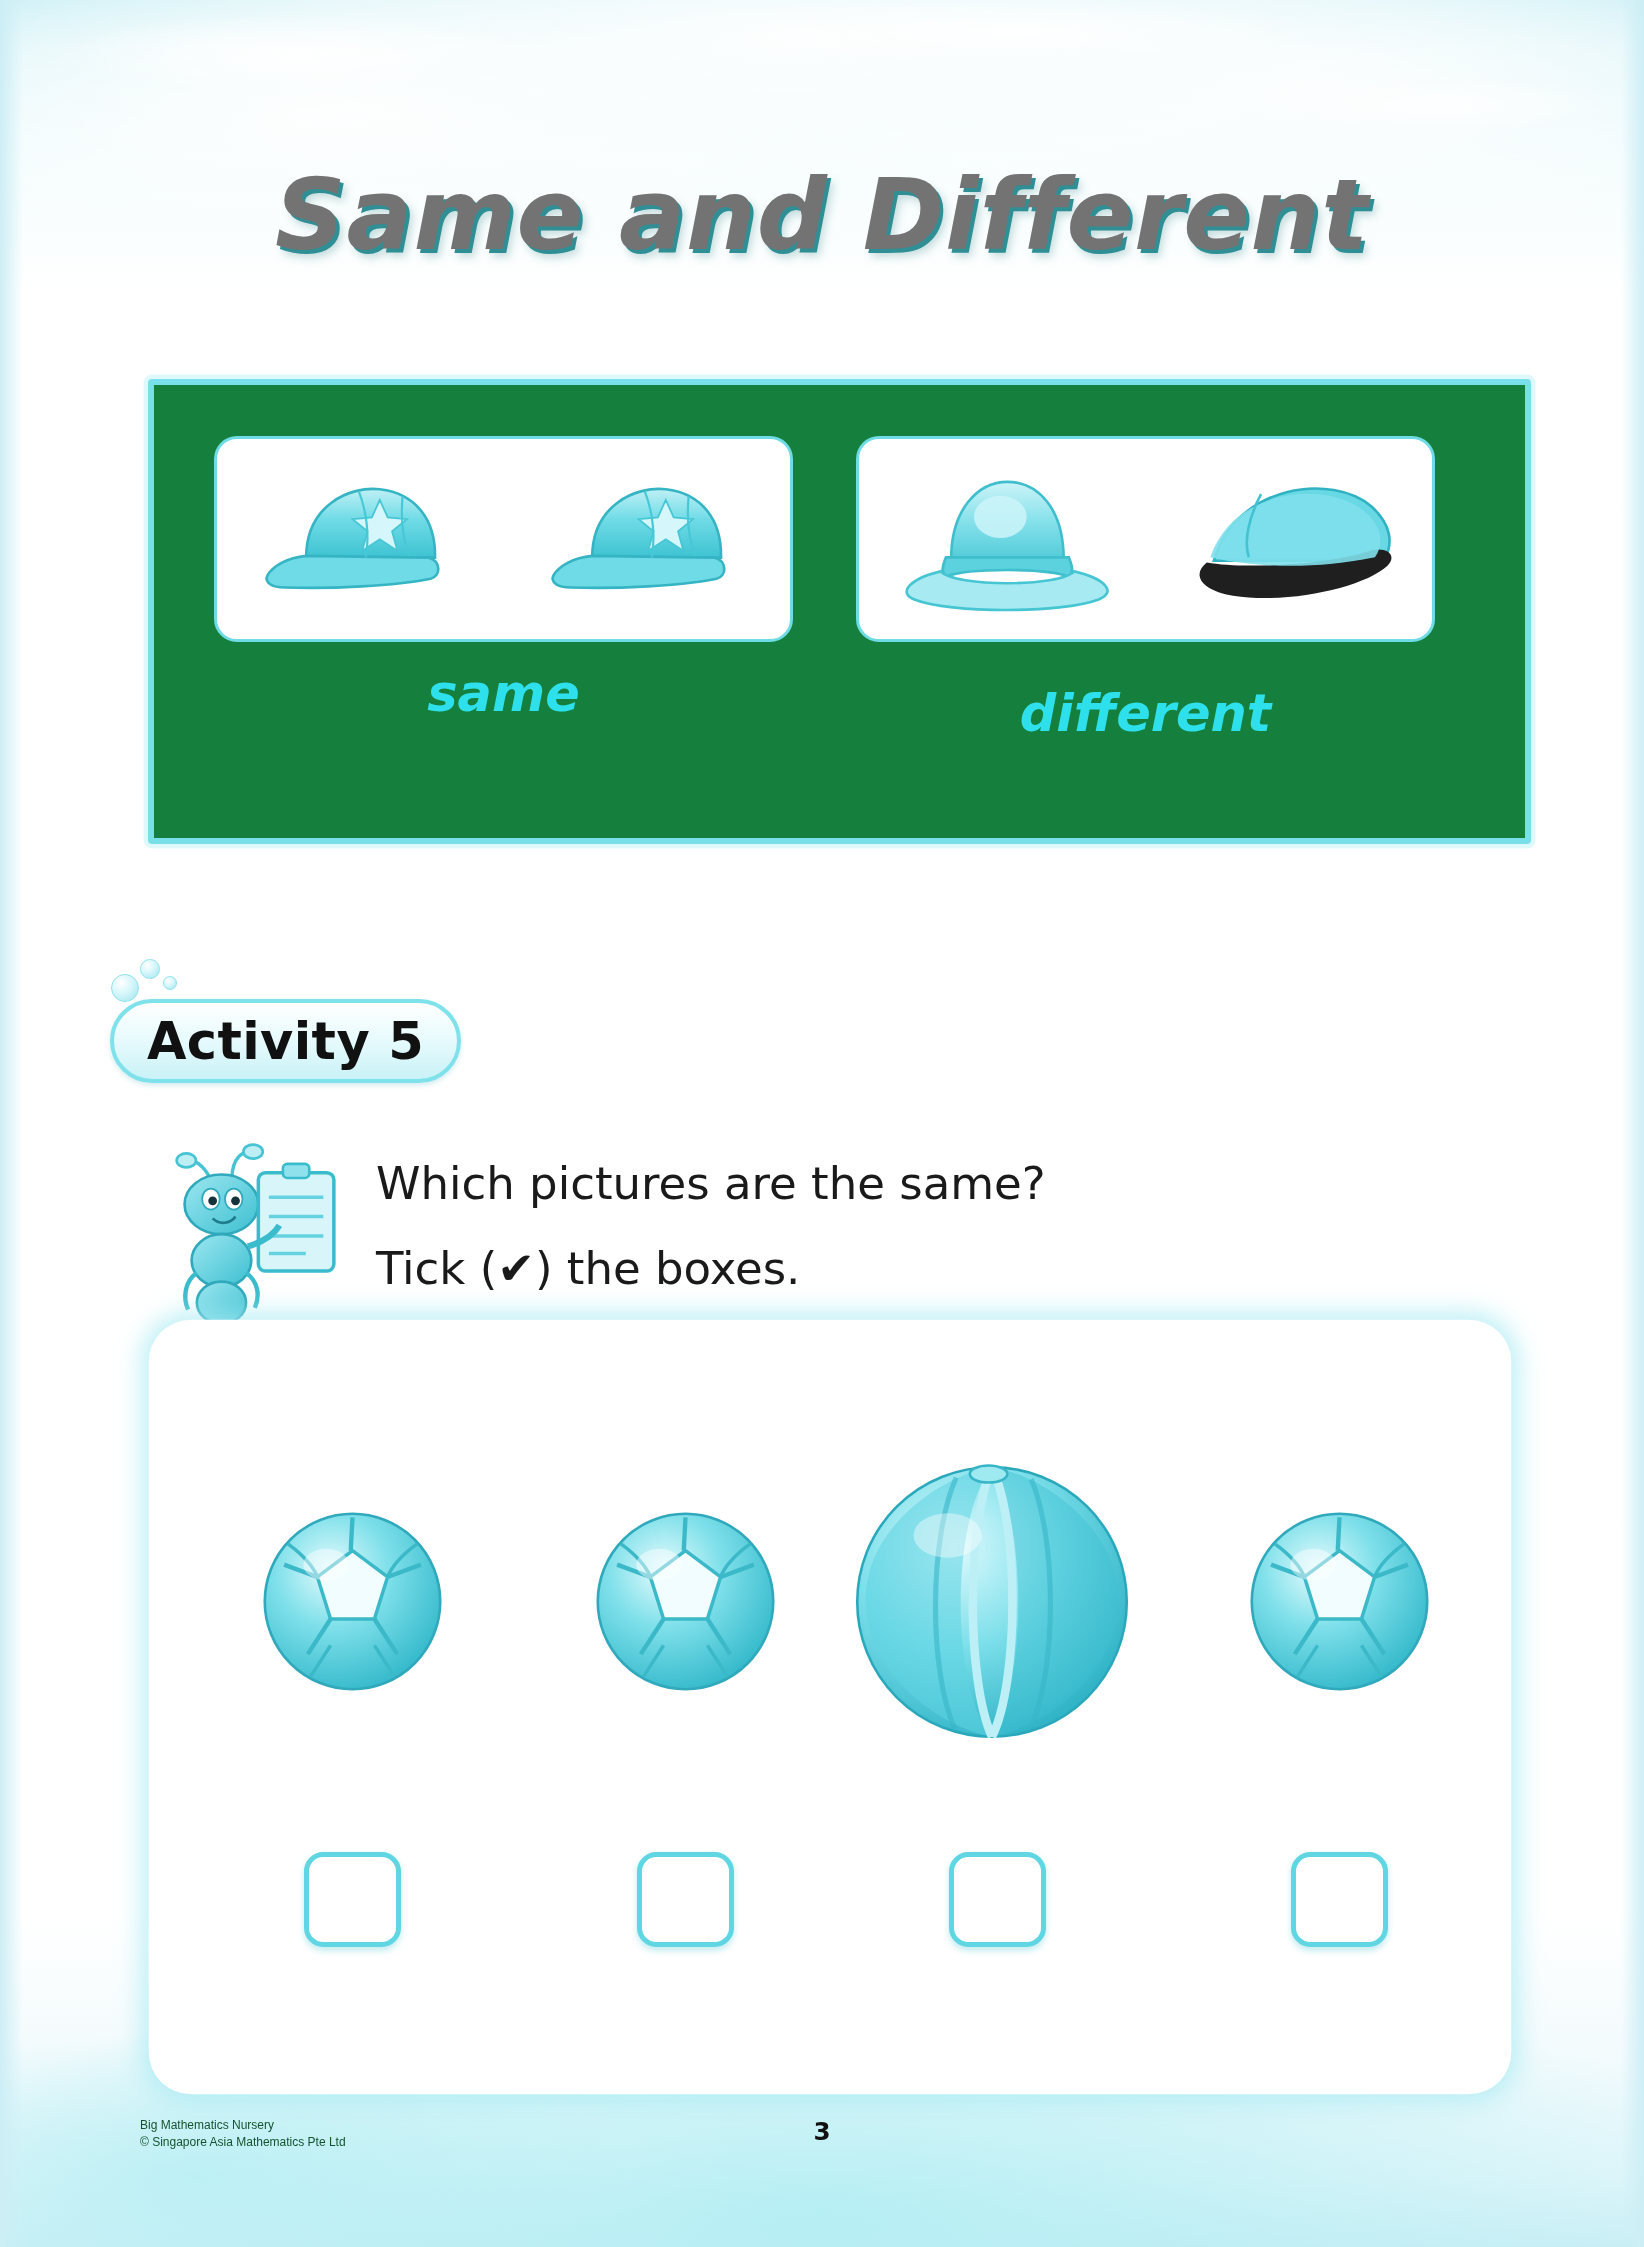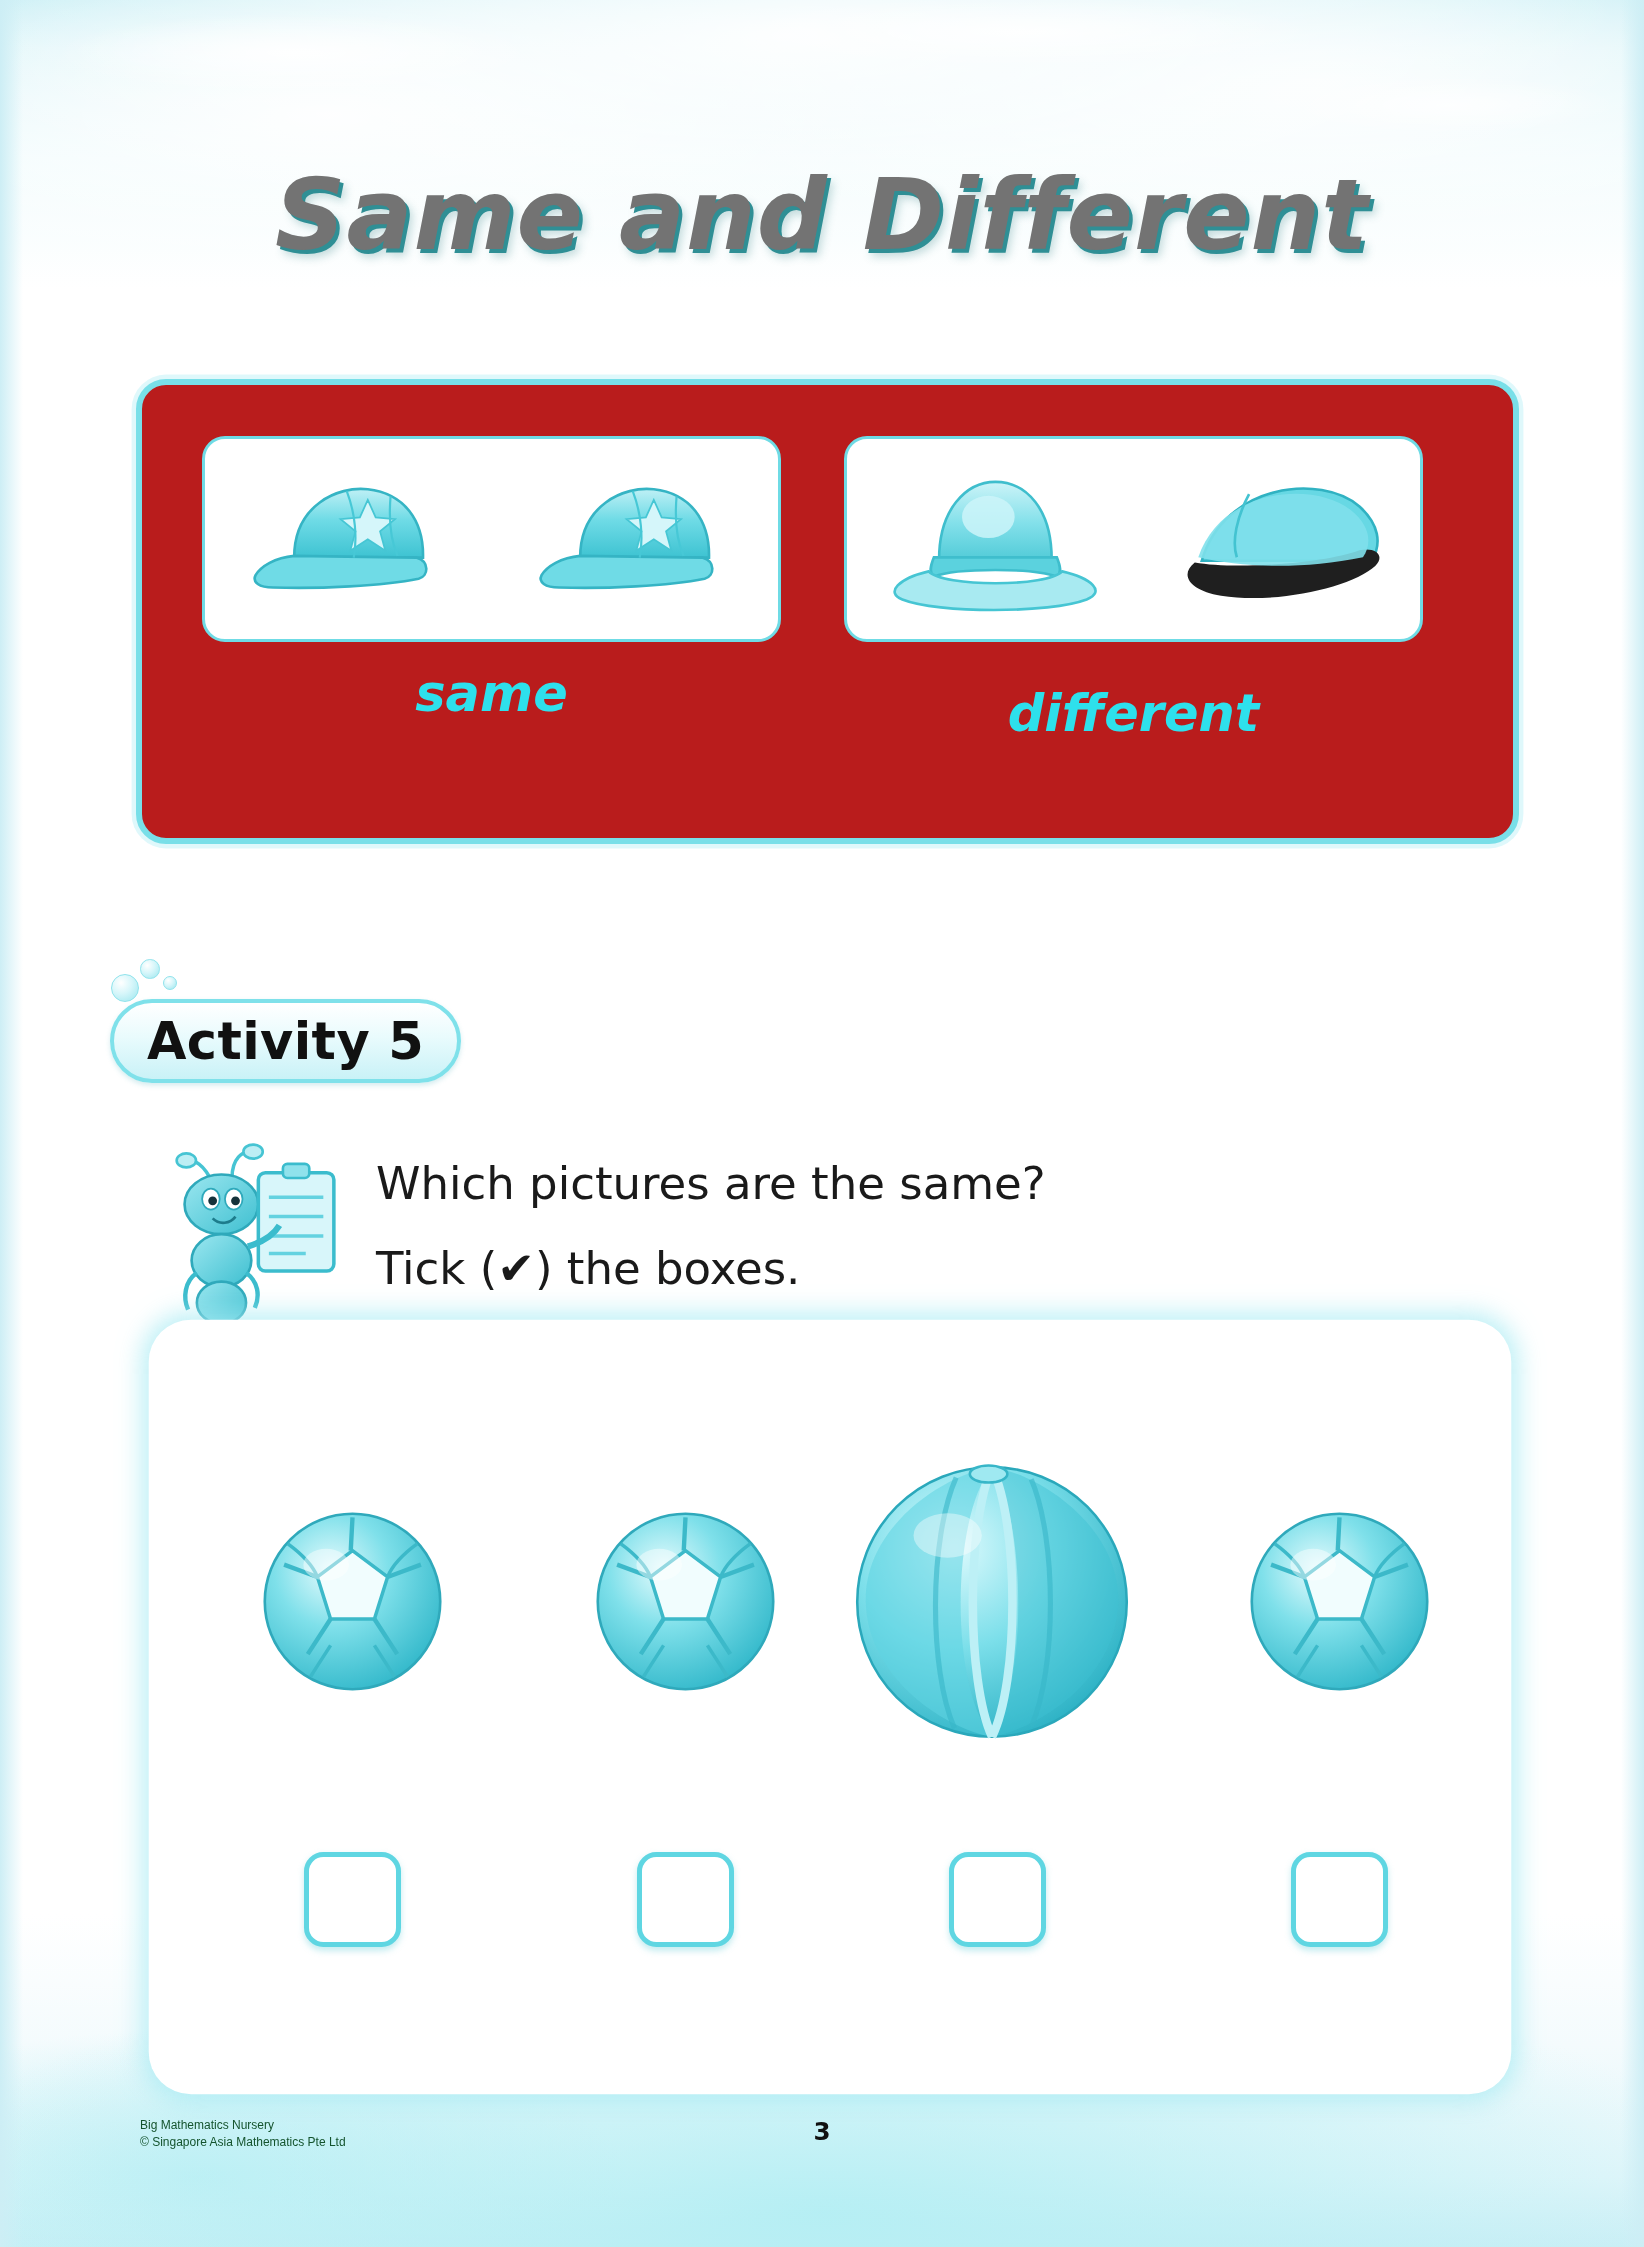"same" .example-panel { background: #b91c1c -> #15803d; border-radius: 30px -> 4px; left: 136px -> 148px }
